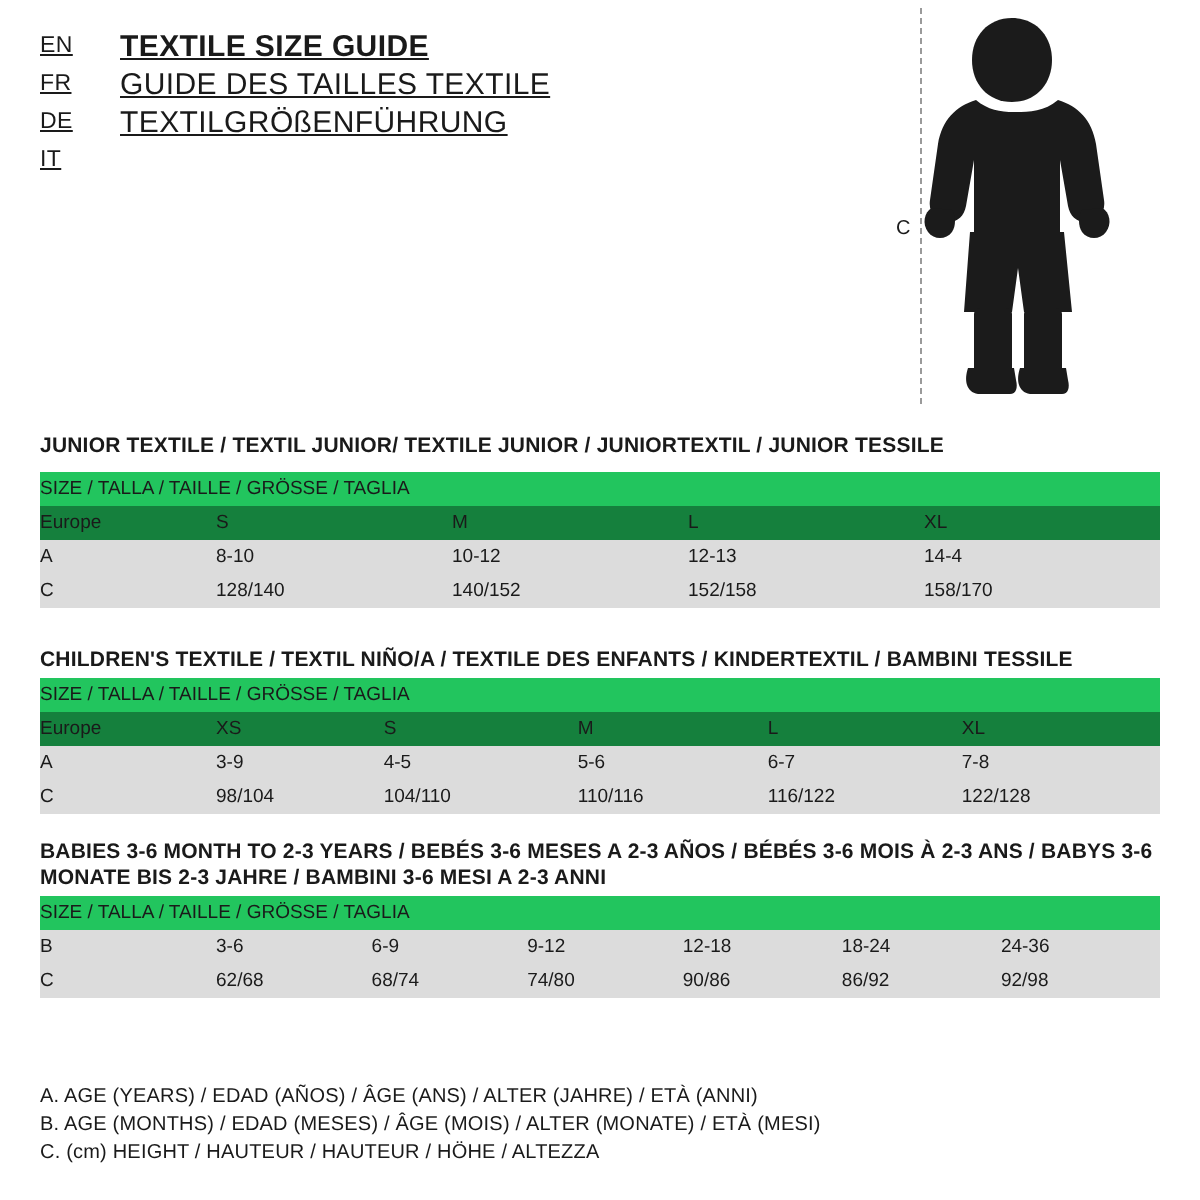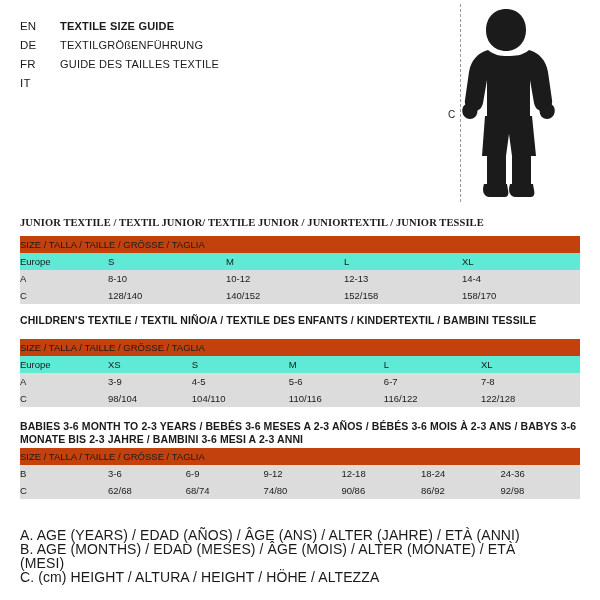"EN" .lang-row { align-items: flex-end -> center; text-decoration: none -> underline }
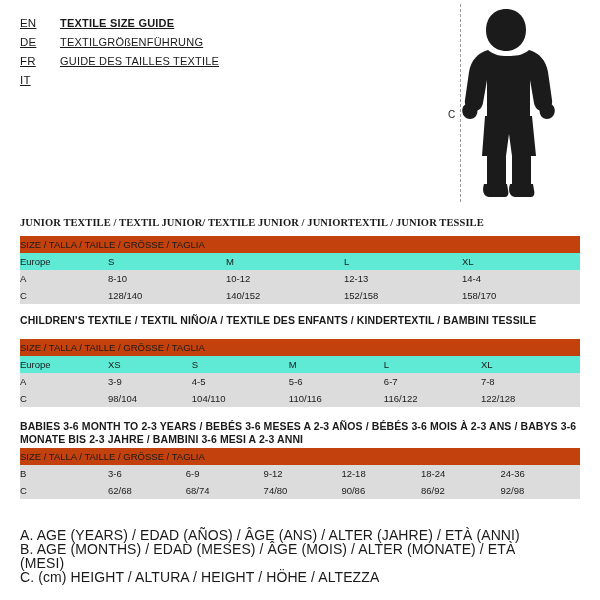"TEXTILE SIZE GUIDE" .lang-title { font-size: 11px -> 15px }
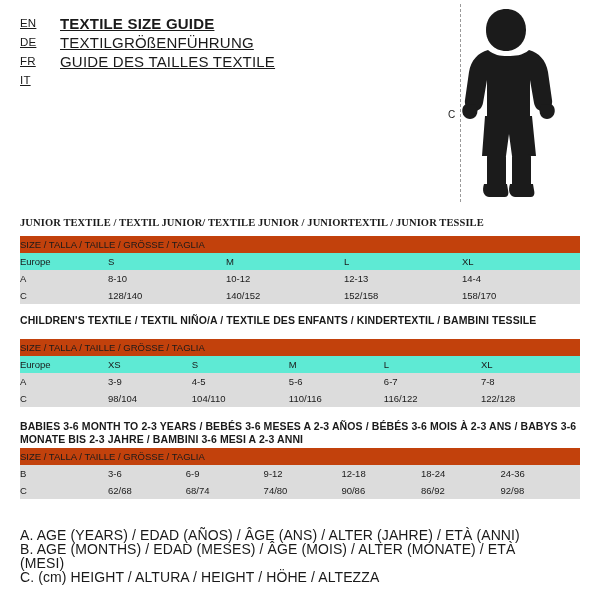"DE" div.lang-row { order: before "FR" -> after "FR" }
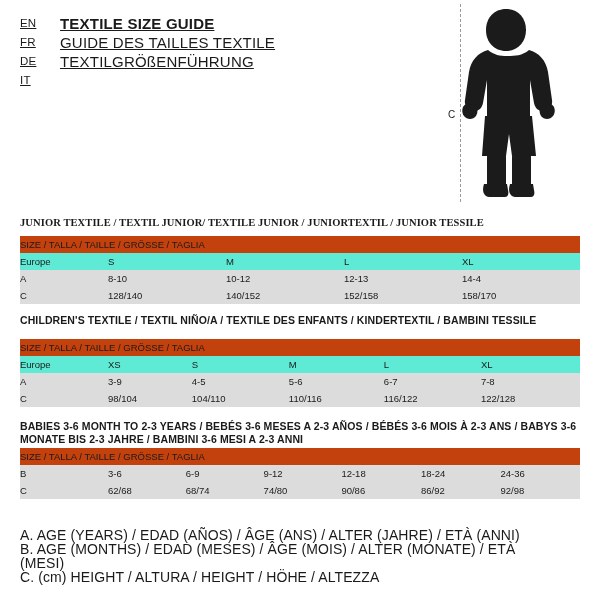"JUNIOR TEXTILE / TEXTIL JUNIOR/" div.section-title { font-family: Liberation Serif, serif -> none }
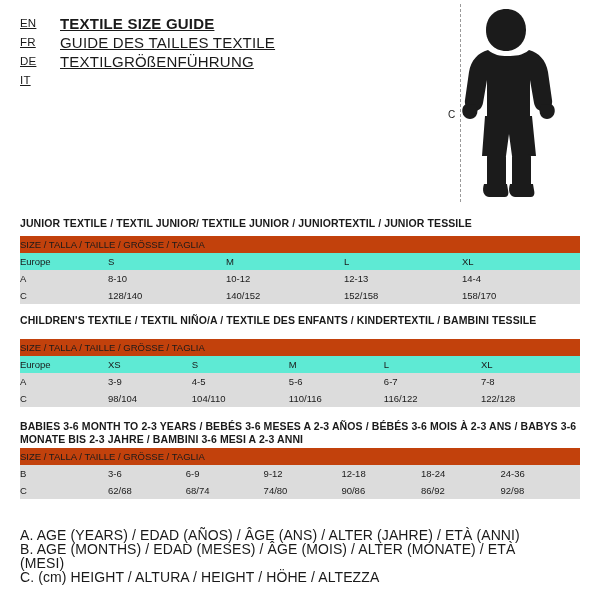"SIZE / TALLA / TAILLE" .hdr-row th { background: #c2410c -> #22c55e }
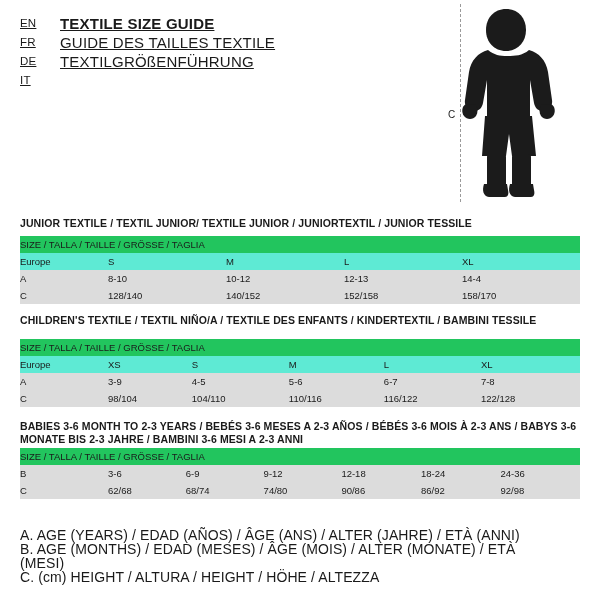"Europe" .plain-row td { background: #5eead4 -> #15803d }
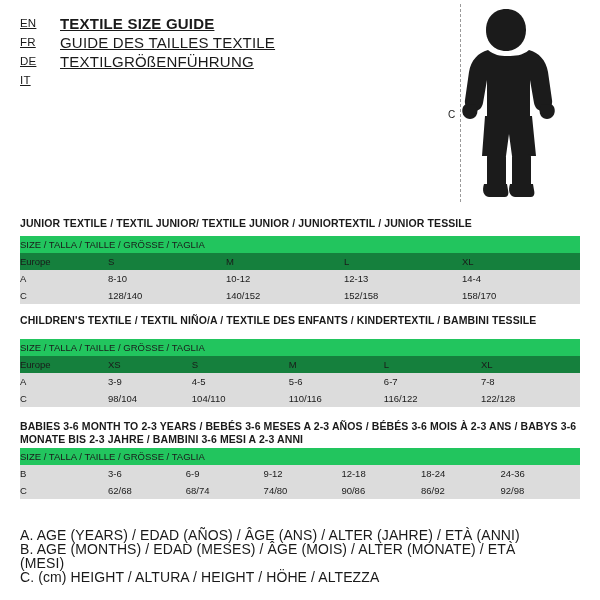"CHILDREN'S TEXTILE / TEXTIL NIÑO/A" div.section-title { top: 314px -> 324px }
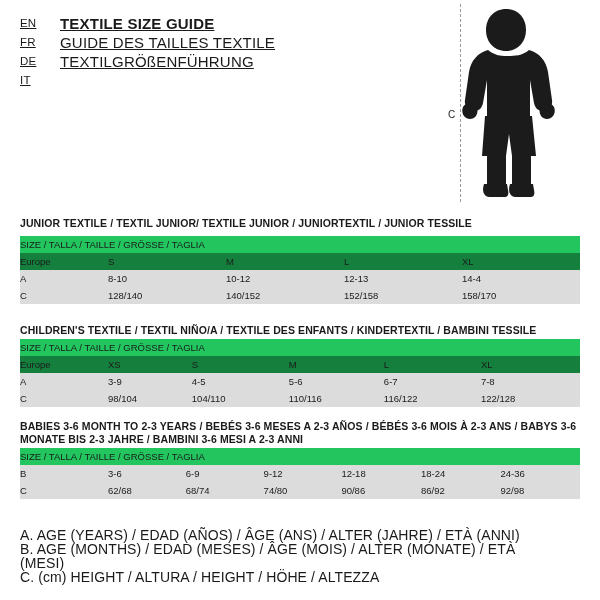"A. AGE (YEARS) / EDAD" .legend-line { font-size: 14px -> 10px }
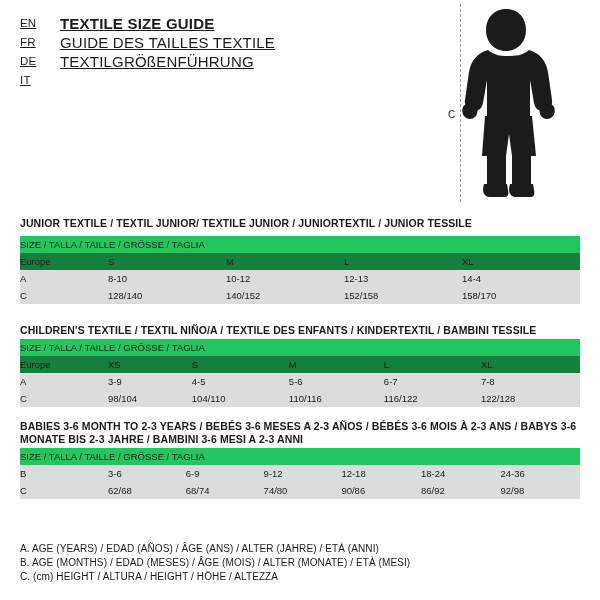"C. (cm) HEIGHT / ALTURA" div.legend-line { text: ALTURA / HEIGHT -> HAUTEUR / HAUTEUR }
